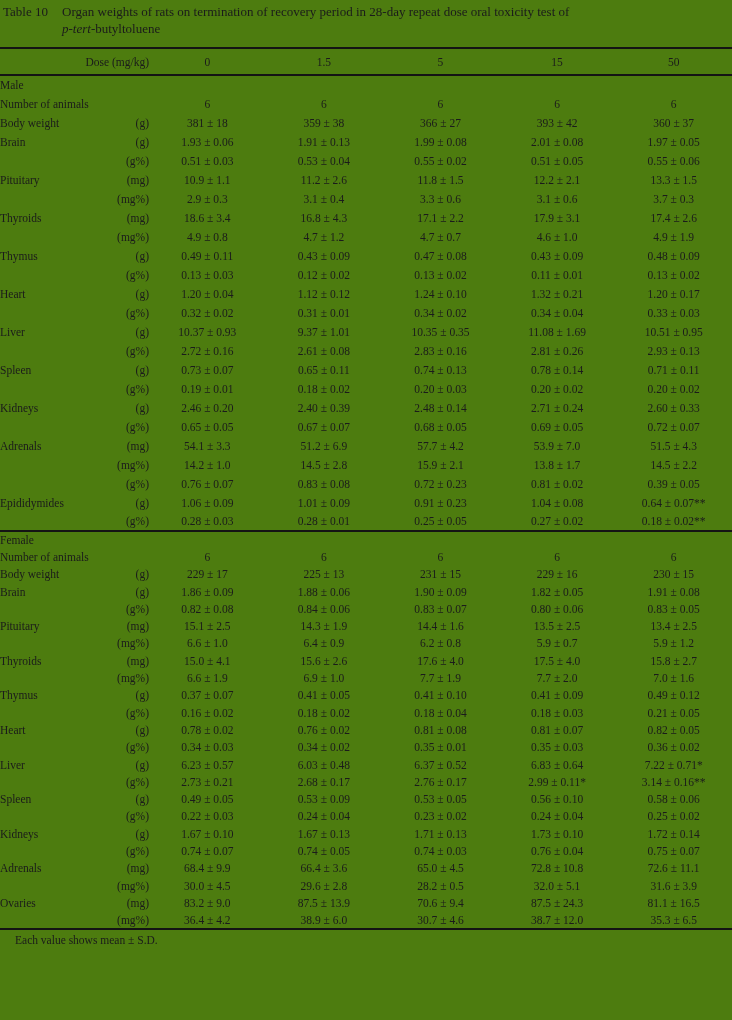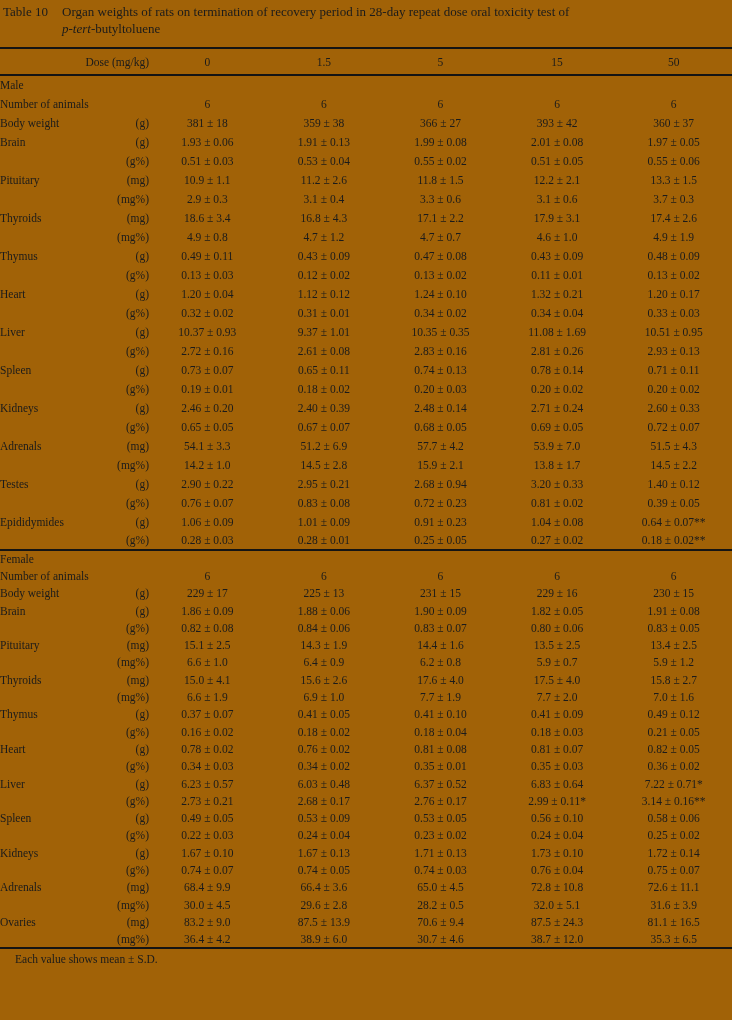"Table 10" .page { background: #a16207 -> #4d7c0f }
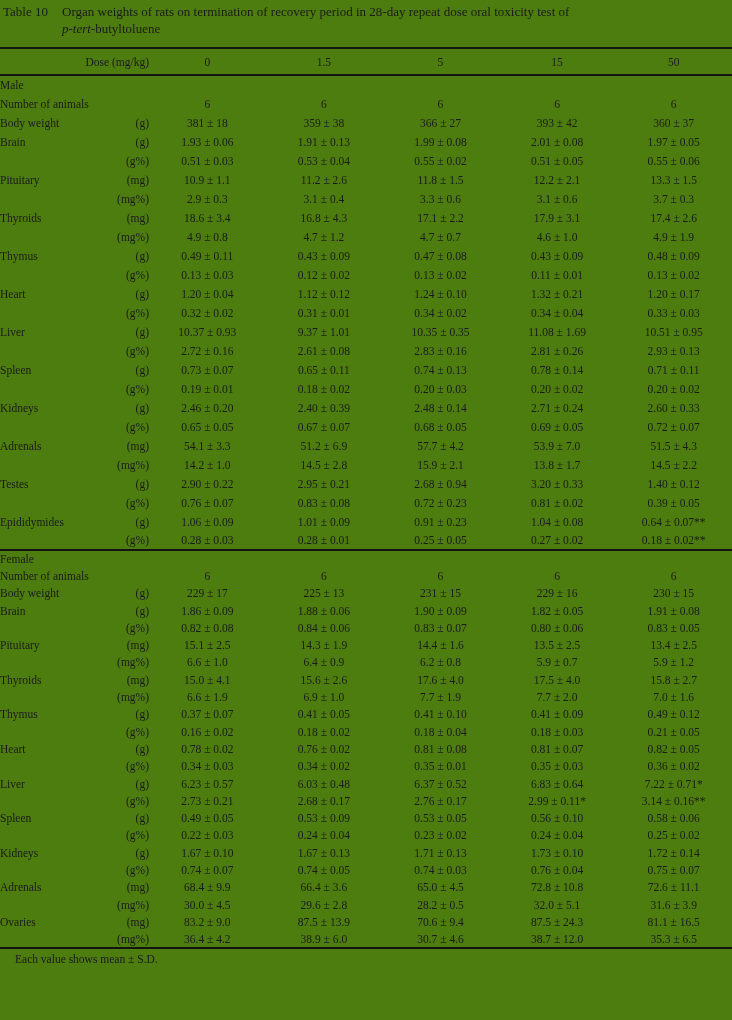"Testes" tr { html: <tr> <td>Testes</td> <td>(g)</td> <td>2.90 ± 0.22</td> <td>2.95 ± 0.21</td> <td>2.68 ± 0.94</td> <td>3.20 ± 0.33</td> <td>1.40 ± 0.12</td> </tr> -> none }
